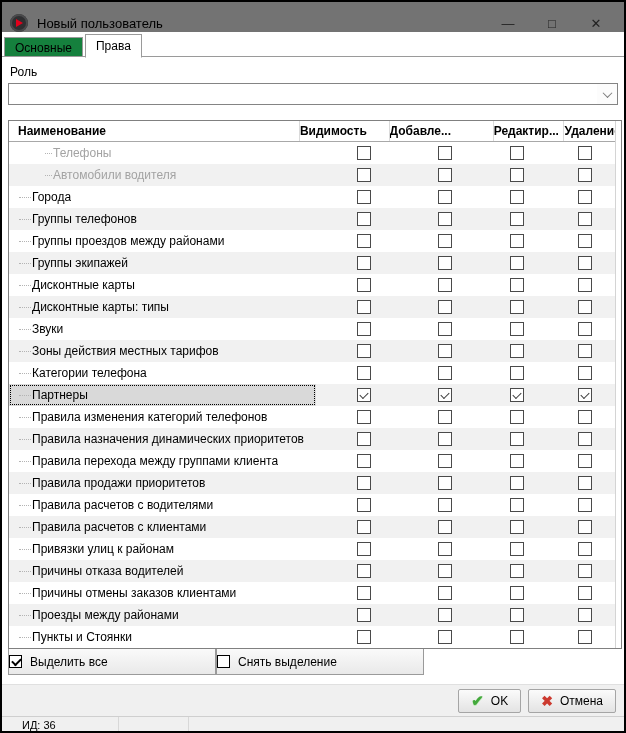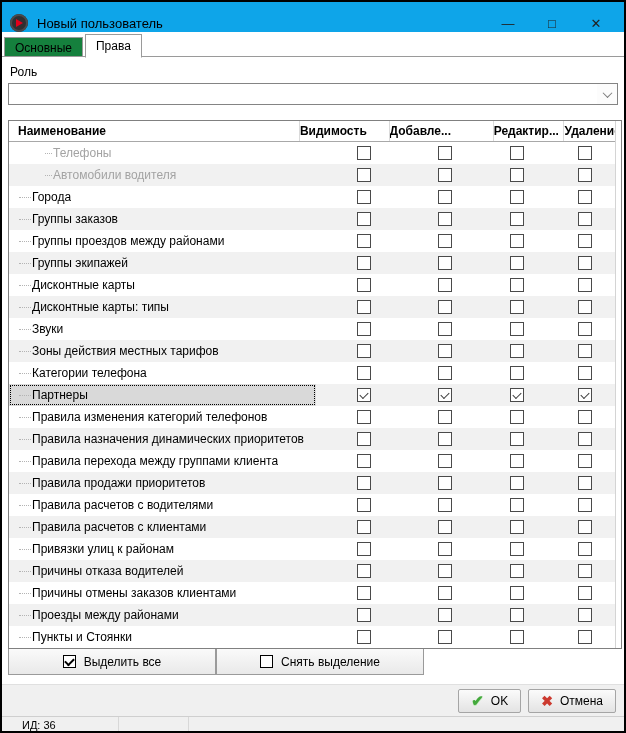"Новый пользователь" .titlebar { background: #0ea5e9 -> #737373 }
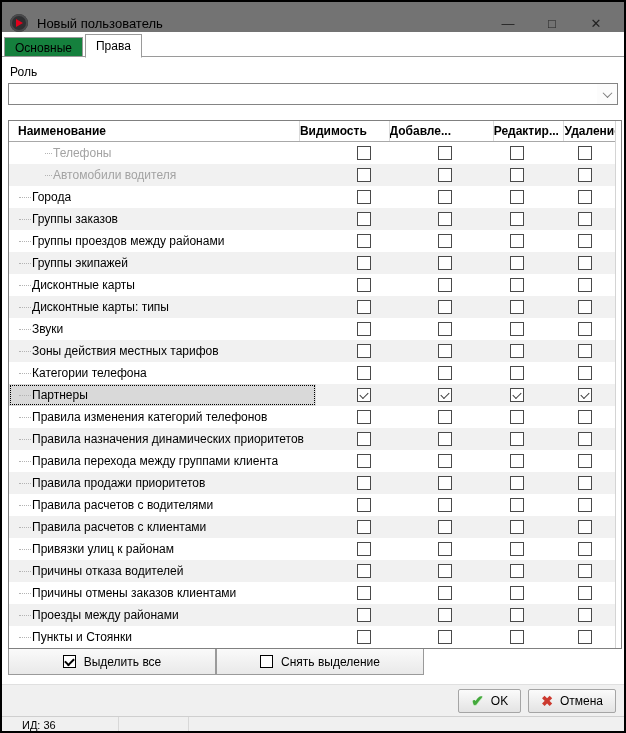"Группы заказов" span.rlabel { text: заказов -> телефонов }
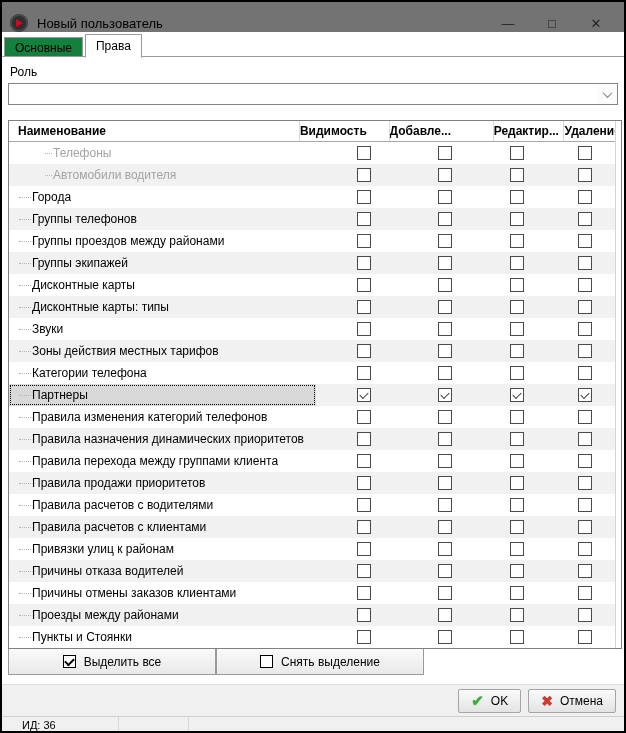"Выделить все" .tb-btn { justify-content: center -> none }
